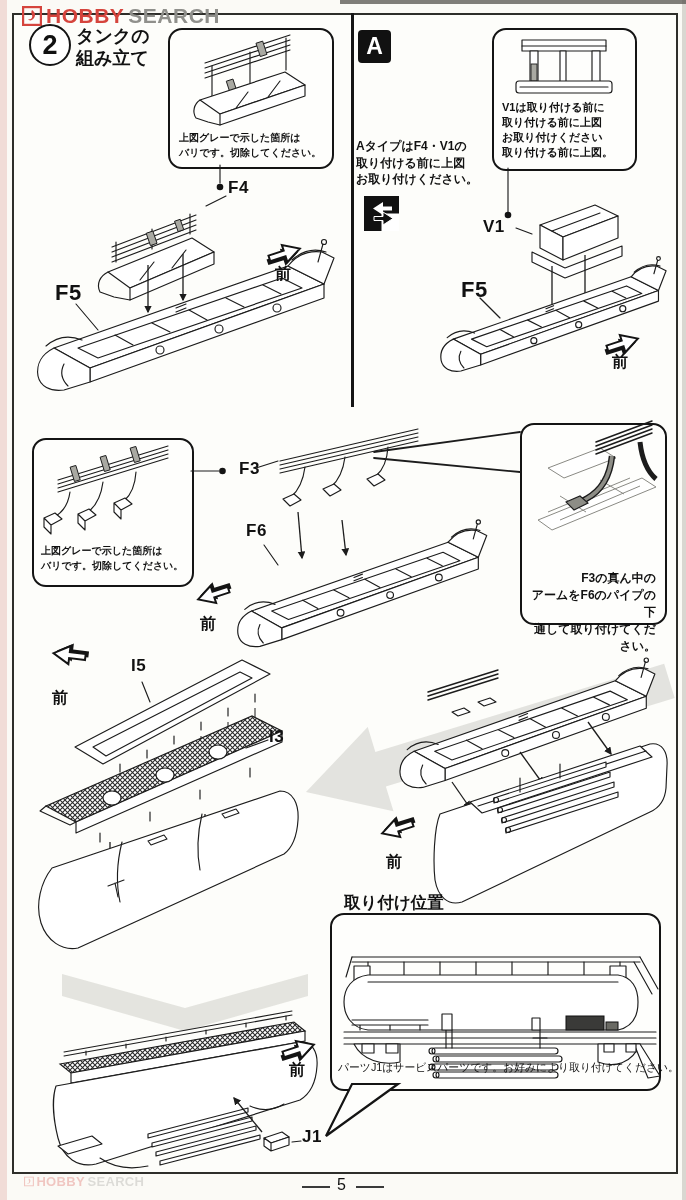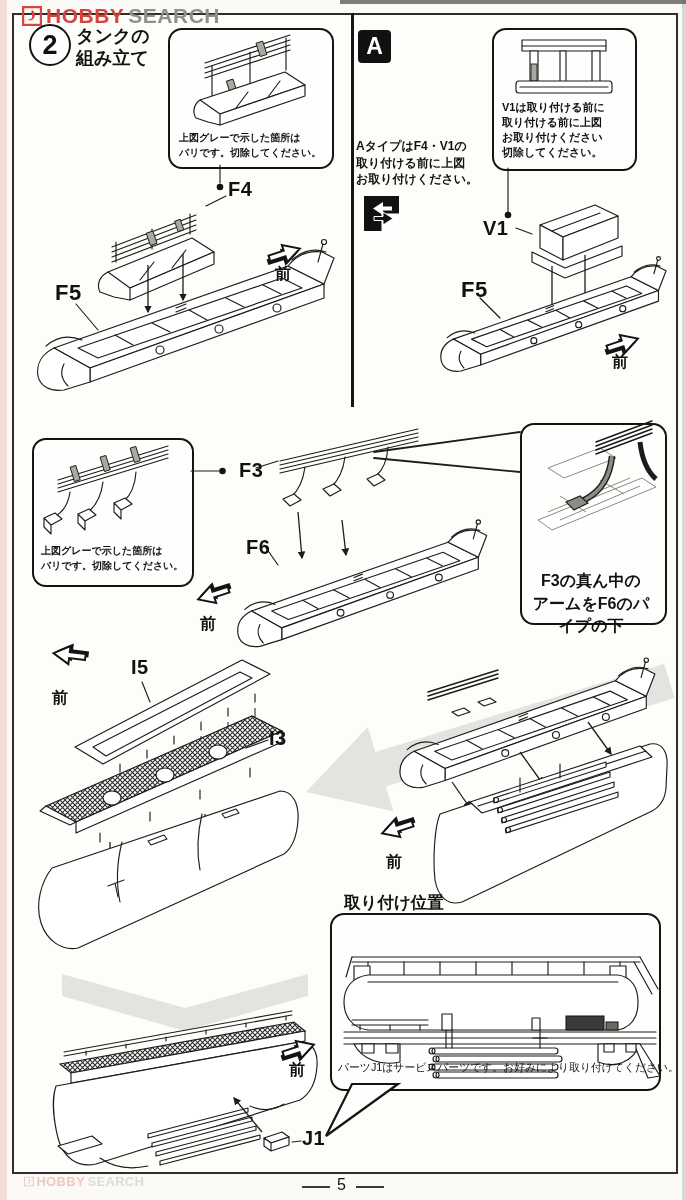"切除してください。" div { text: 切除してください -> 取り付ける前に上図 }
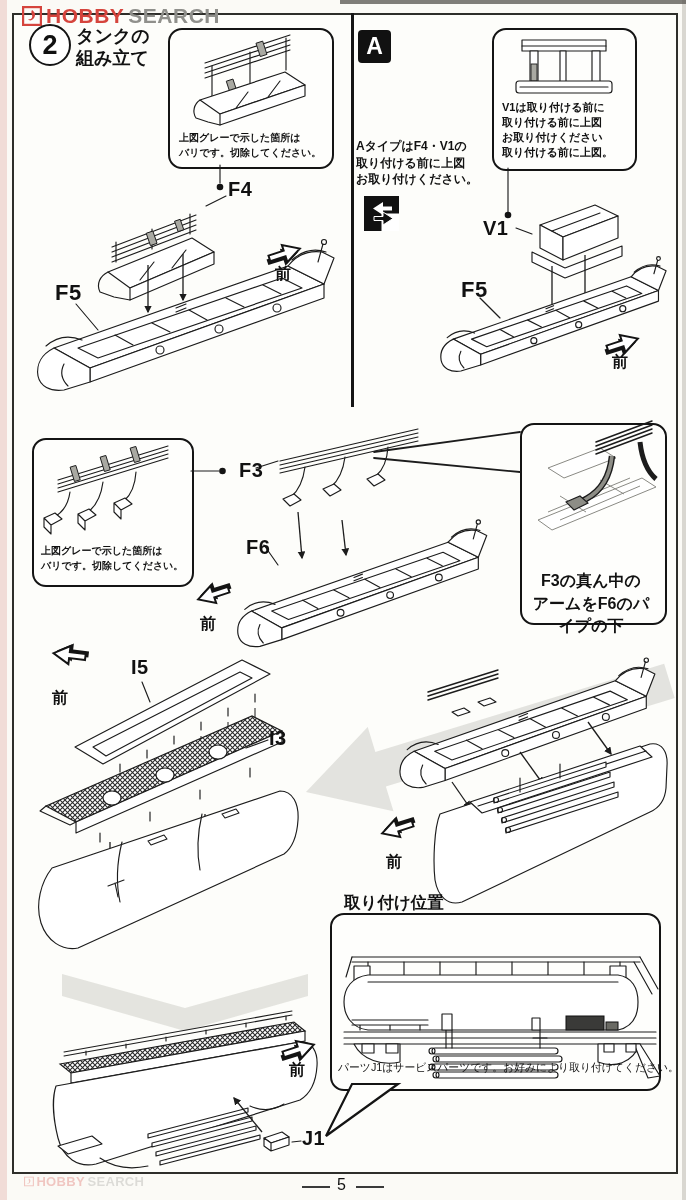"F4" .plabel { font-size: 20px -> 17px }
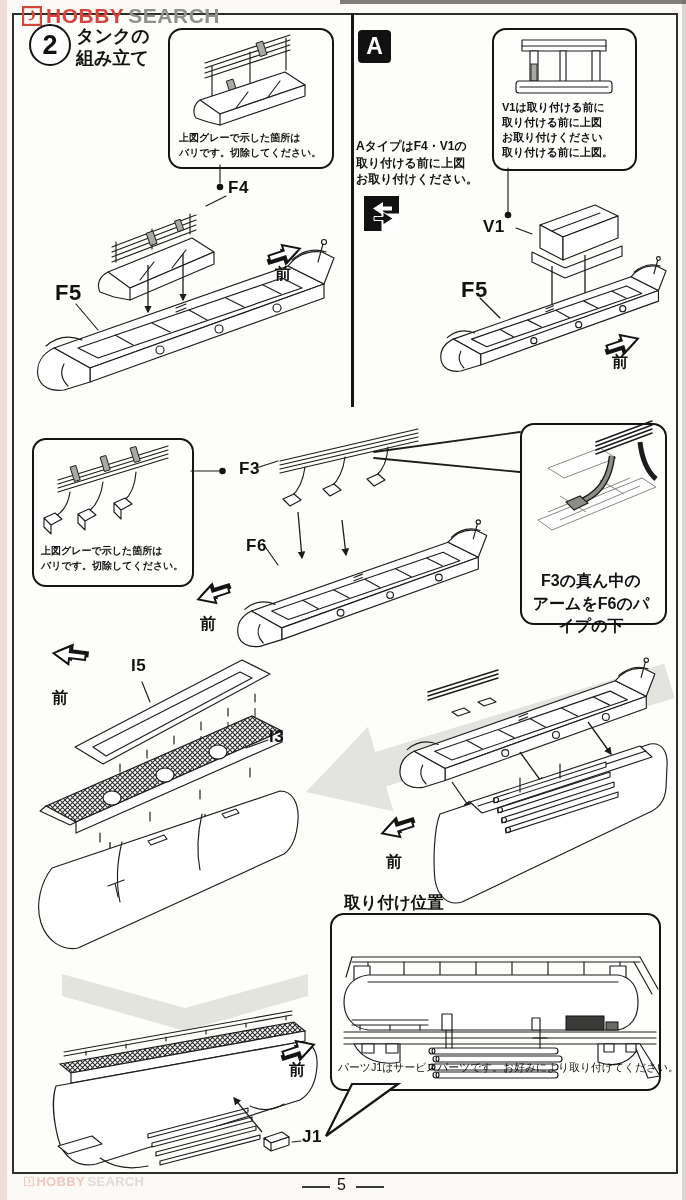"F6" div.abs { top: 536px -> 521px }
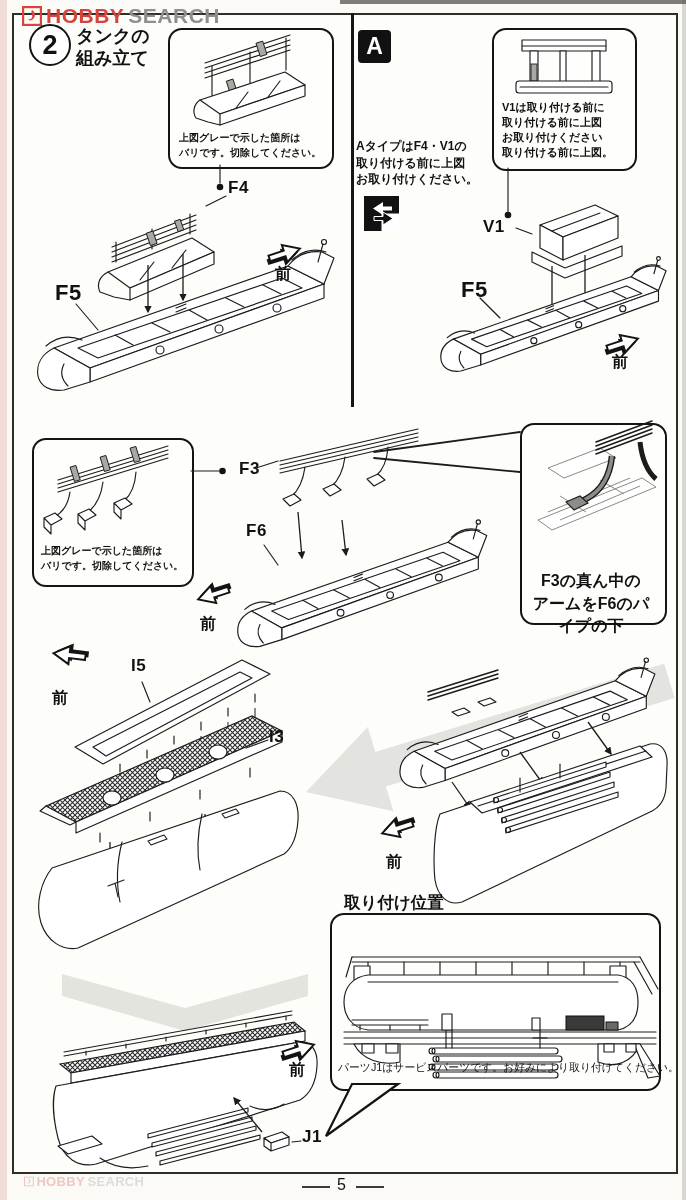"F3の真ん中の" .f3note { font-size: 16px -> 12px; text-align: center -> right }
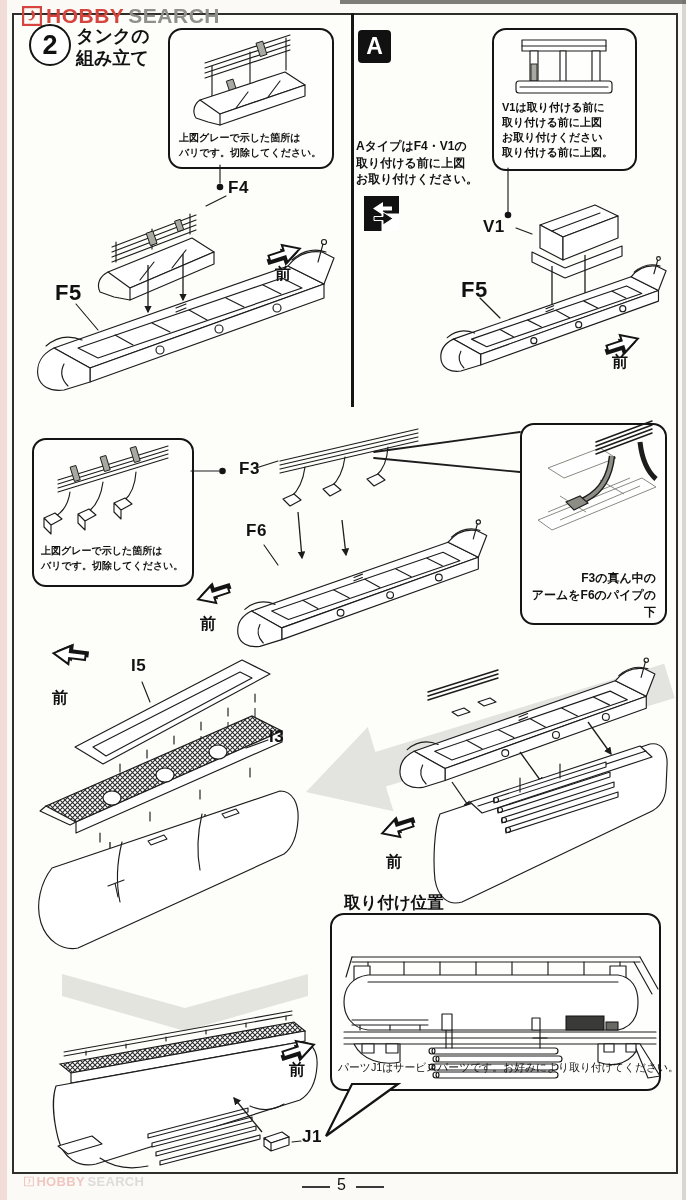"通して取り付けてください。" div { html: none -> <div>通して取り付けてください。</div> }
